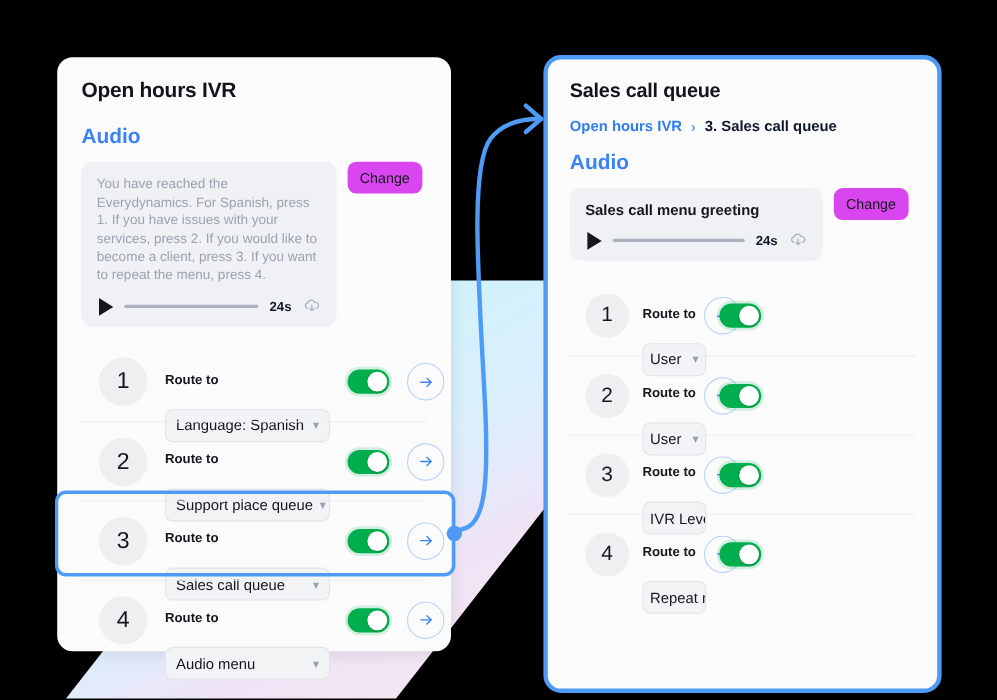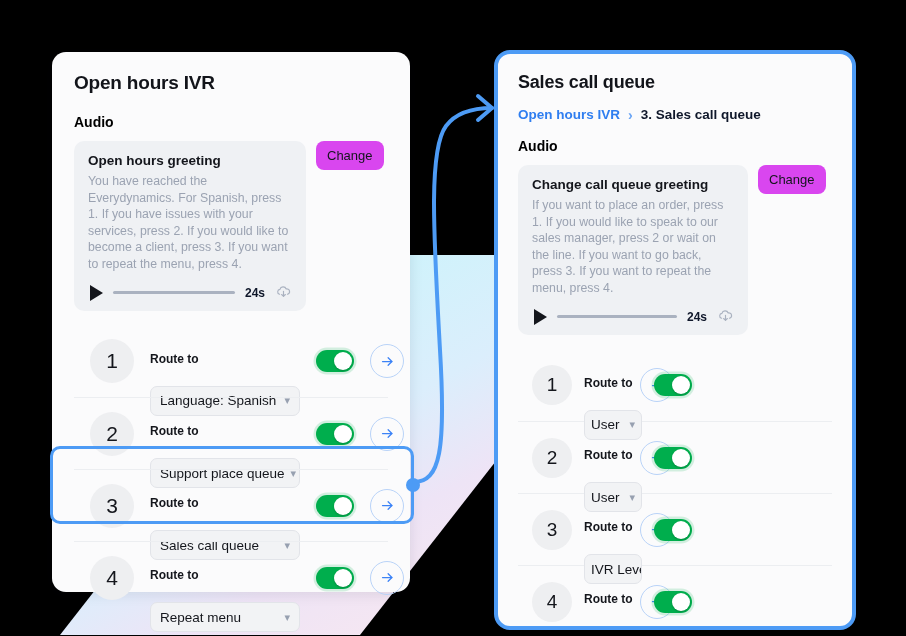"Audio" .section-label { color: #000000 -> #3b82f6; font-size: 14px -> 19px }
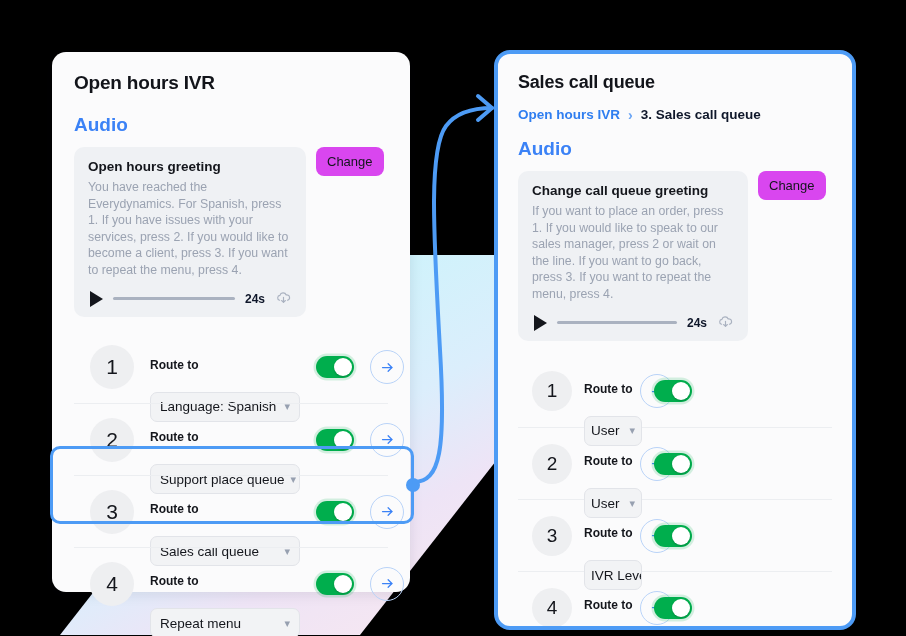"Open hours greeting" div.audio-name { html: <div>Open hours greeting</div> -> none }
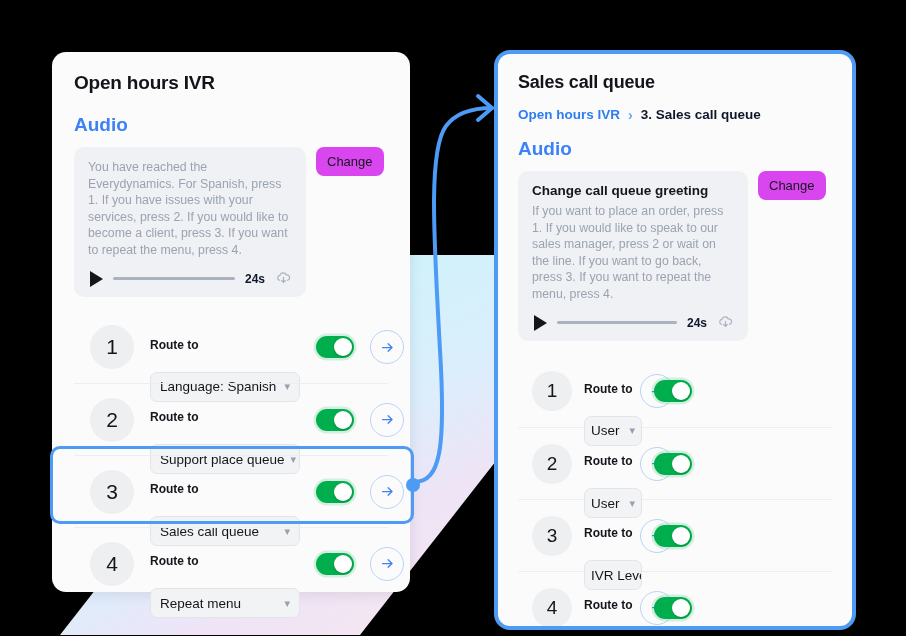"Change call queue greeting" div.audio-name { text: Change call queue -> Sales call menu }
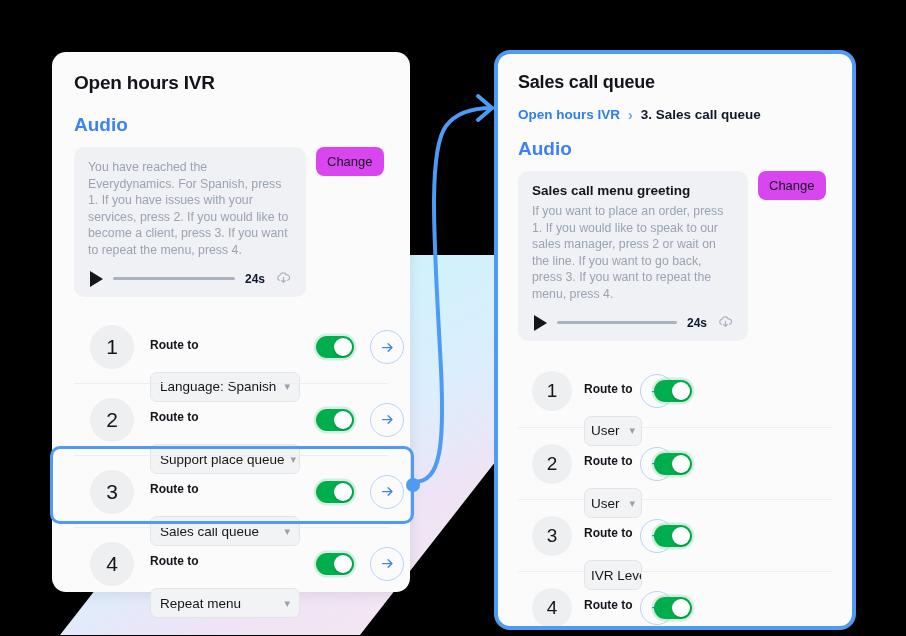"If you want to place" div.audio-text { html: <div>If you want to place an order, press 1. If you would like to speak to our sales manager, press 2 or wait on the line. If you want to go back, press 3. If you want to repeat the menu, press 4.</div> -> none }
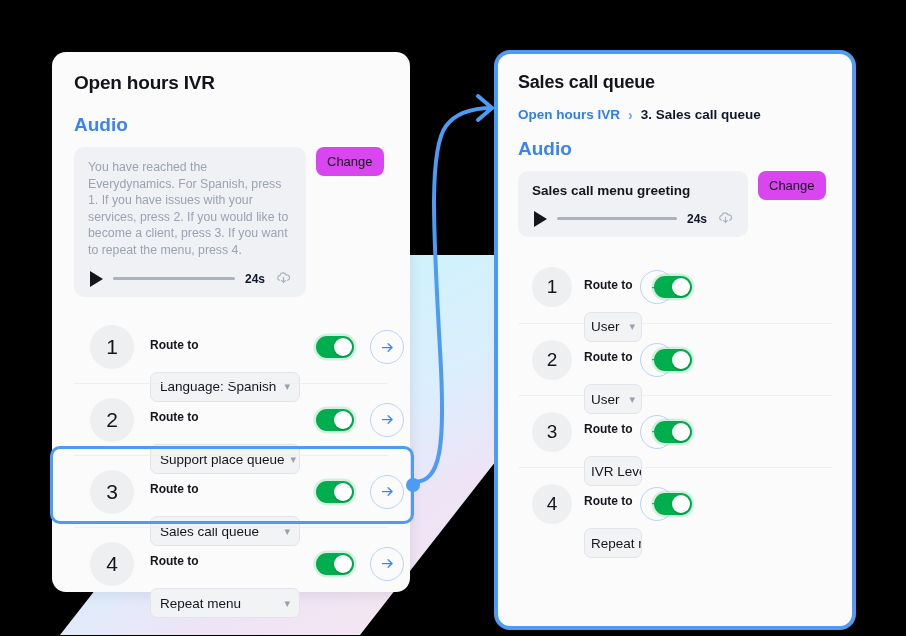"Repeat menu" span { text: Repeat -> Audio }
